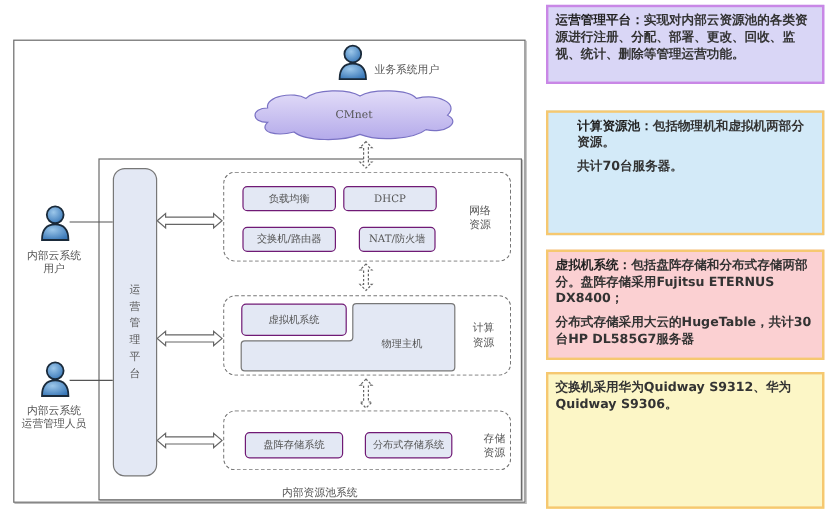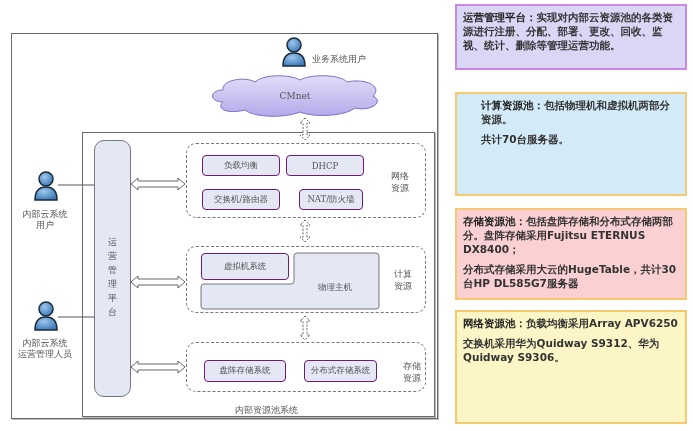"存储资源池：" b { text: 存储资源池 -> 虚拟机系统 }
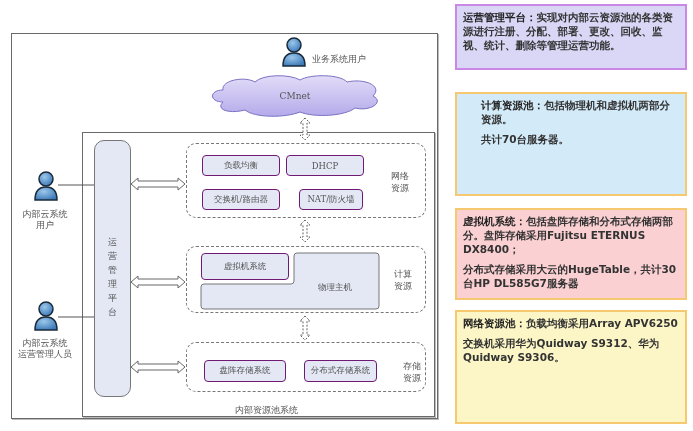"网络资源池：负载均衡采用Array APV6250" p { html: <p><b>网络资源池：</b><span>负载均衡采用Array APV6250</span></p> -> none }
